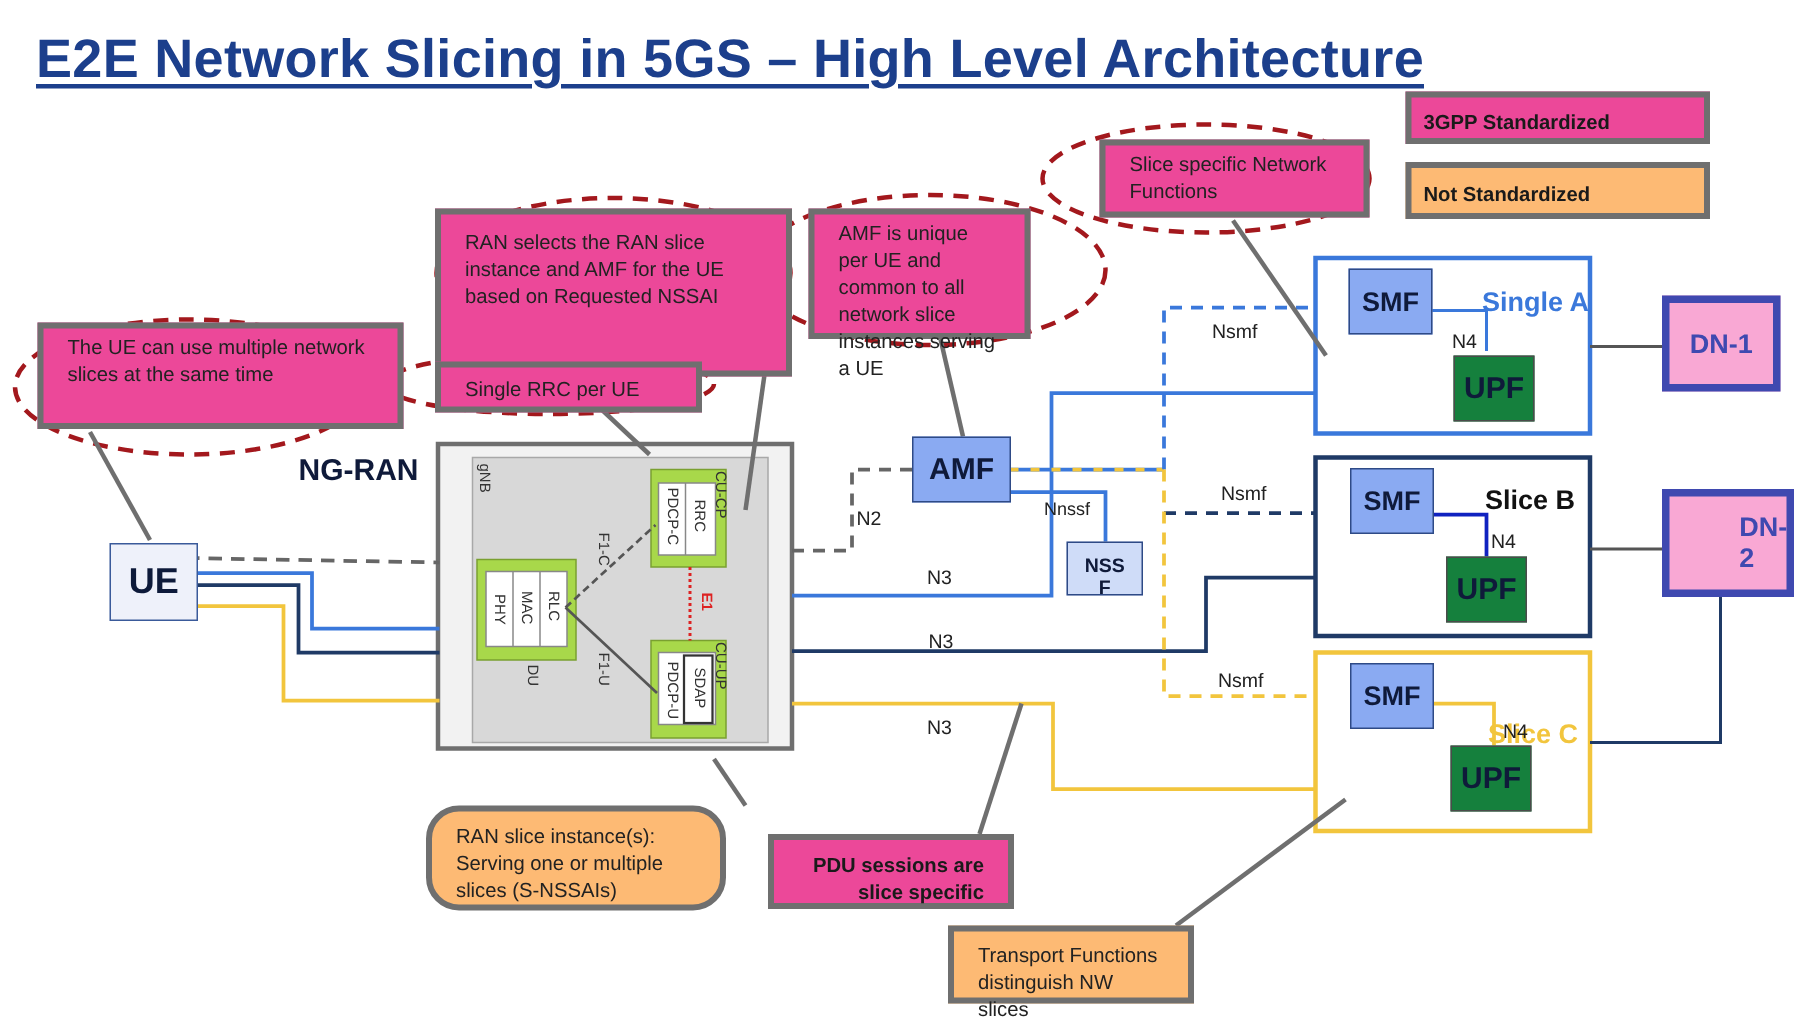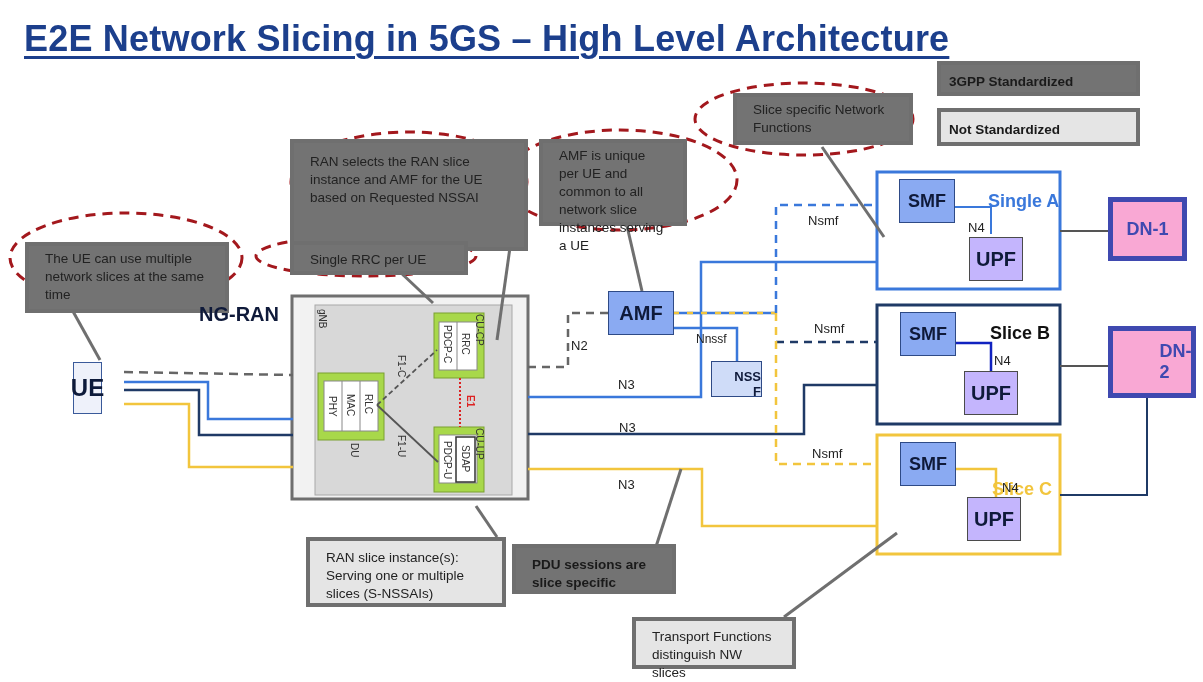"3GPP Standardized" .yellow { background: #737373 -> #ec4899 }
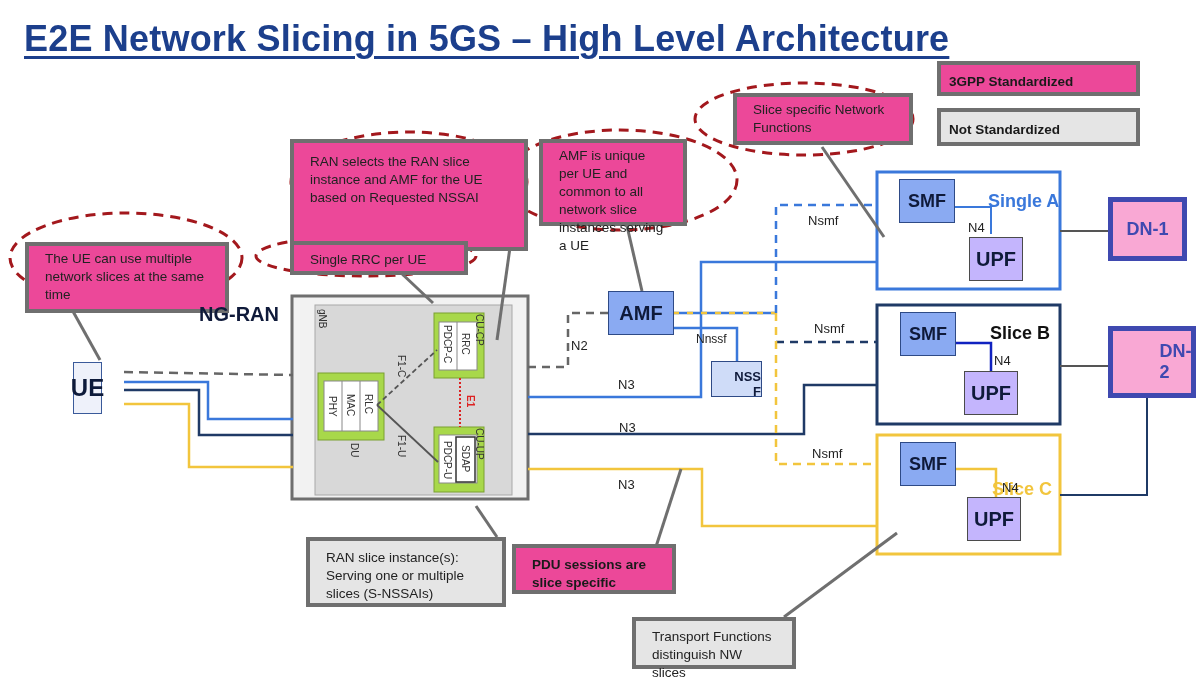"Not Standardized" .green { background: #e5e5e5 -> #fdba74 }
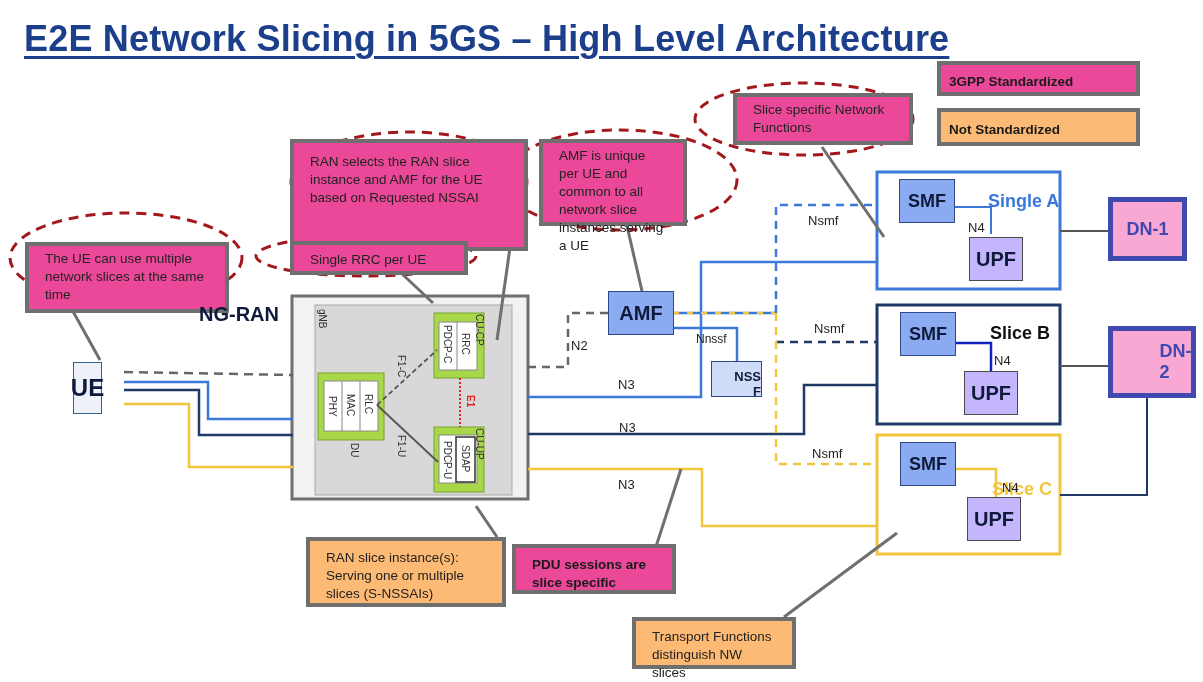"The UE can use multiple" div.note { margin-top: 27px -> none; width: 204px -> 244px }
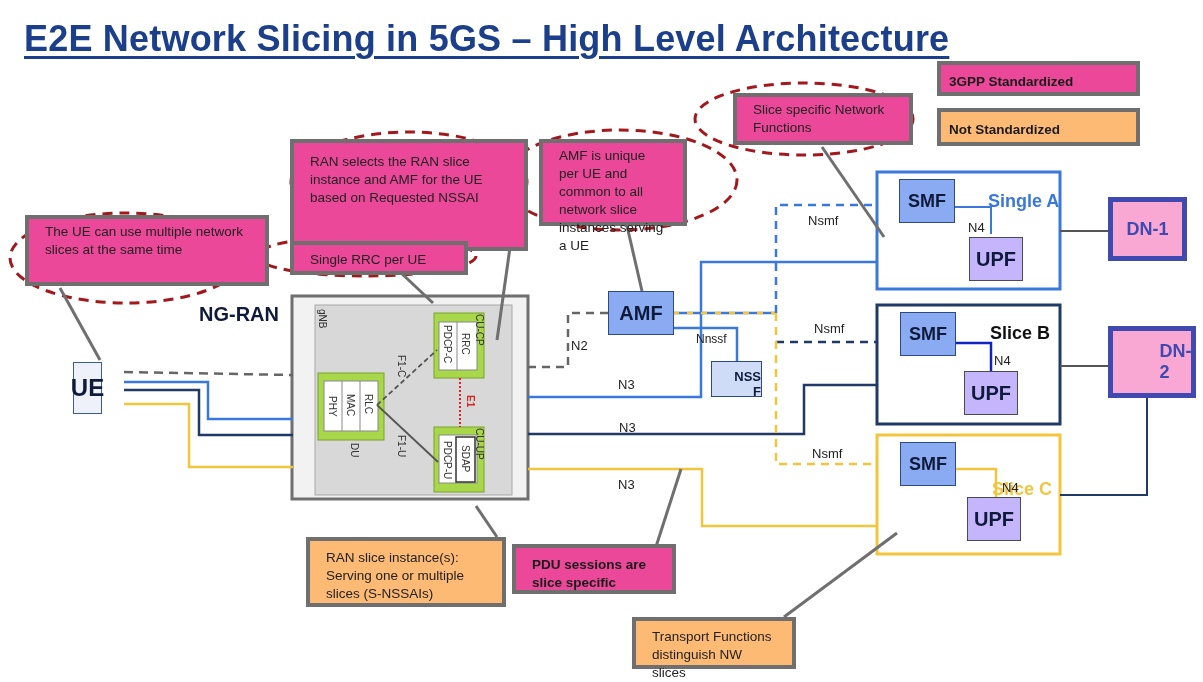"UPF" .upf { background: #c4b5fd -> #15803d }
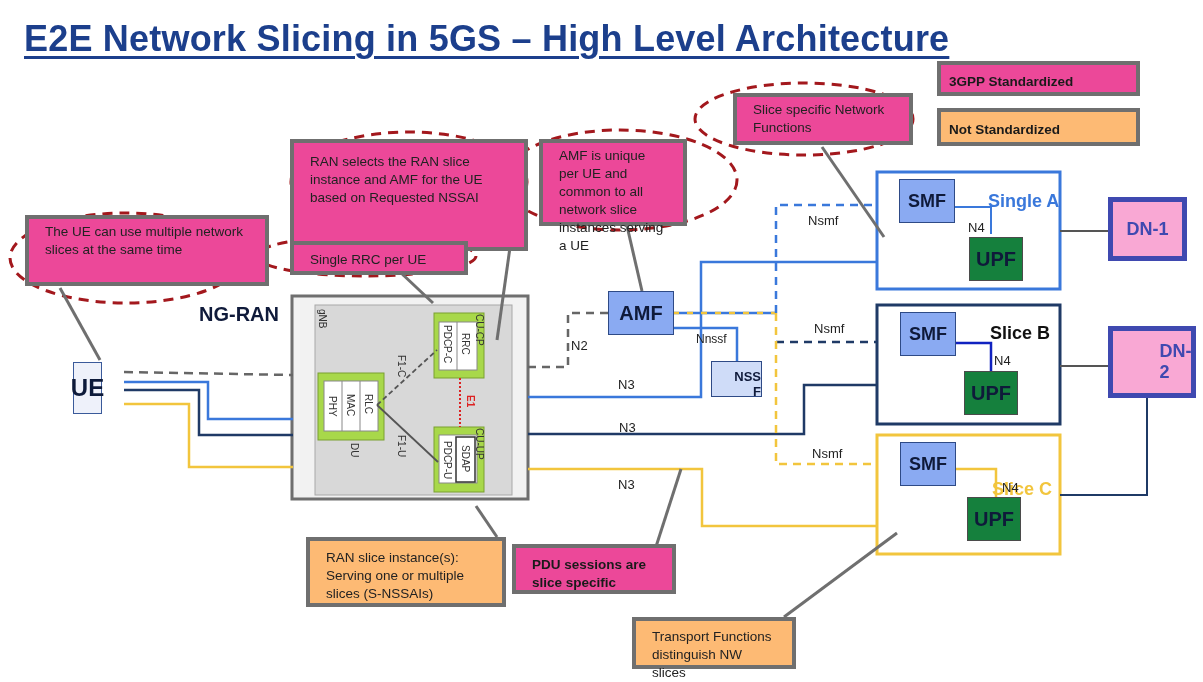"UE" div.nf { width: 29px -> 59px }
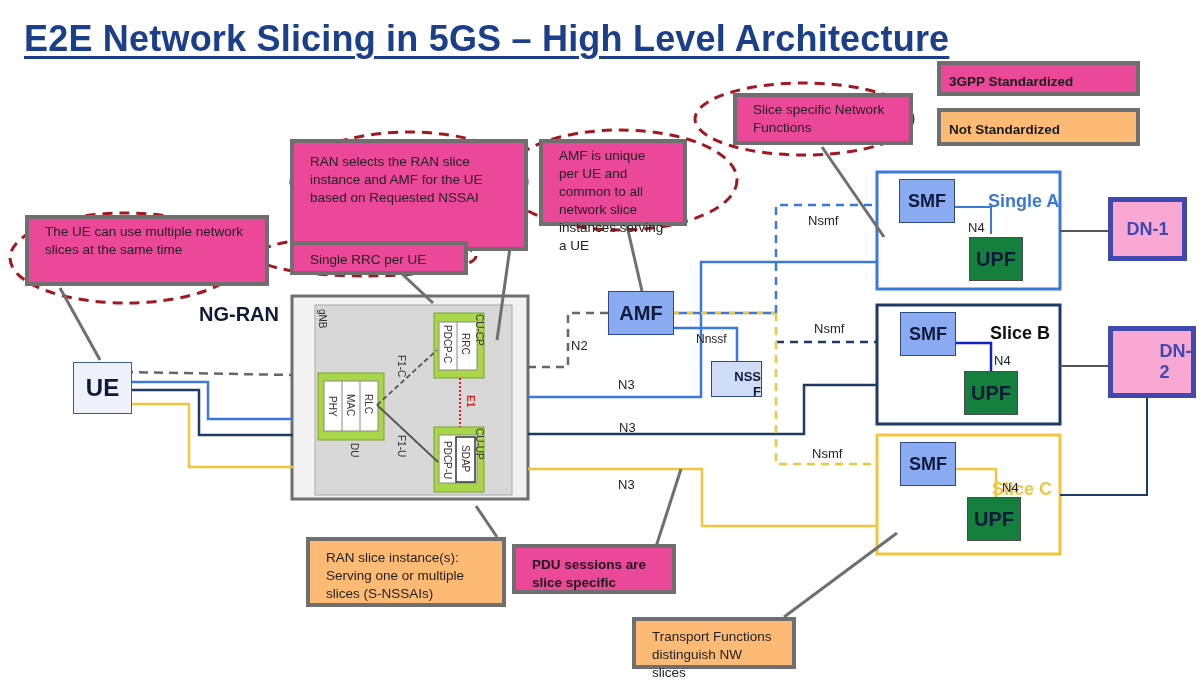"NSS F" div.nf { text-align: right -> center }
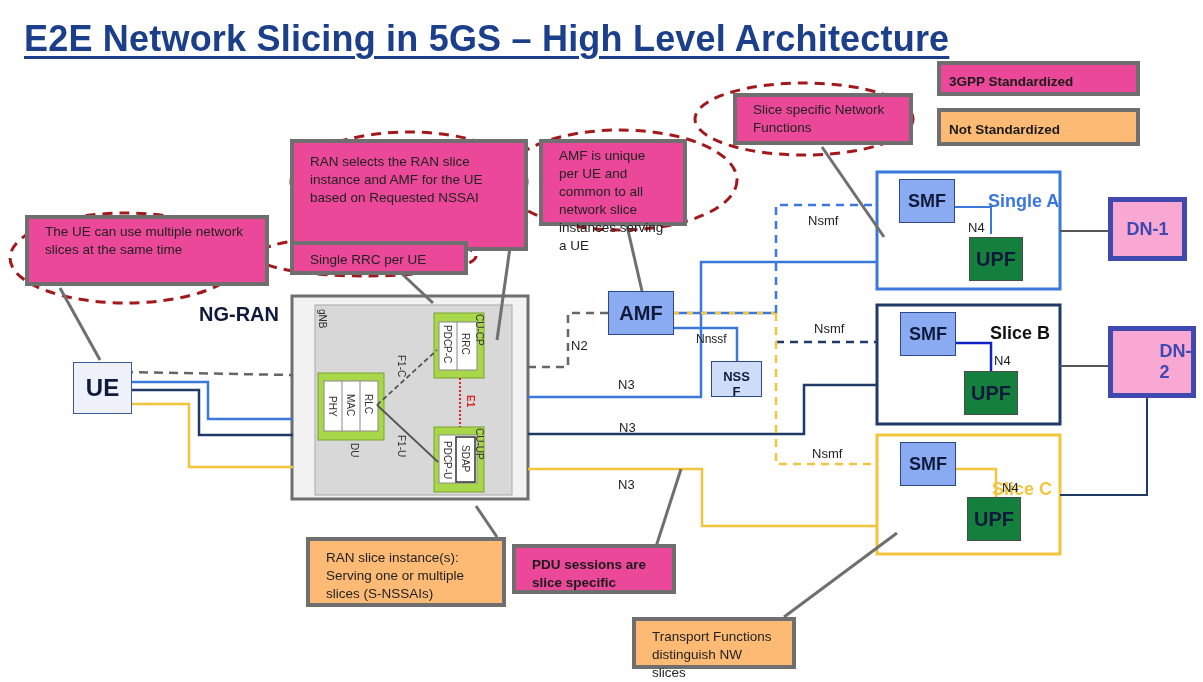"RAN slice instance(s): Serving one" div.note { border-radius: none -> 22px; left: 306px -> 284px }
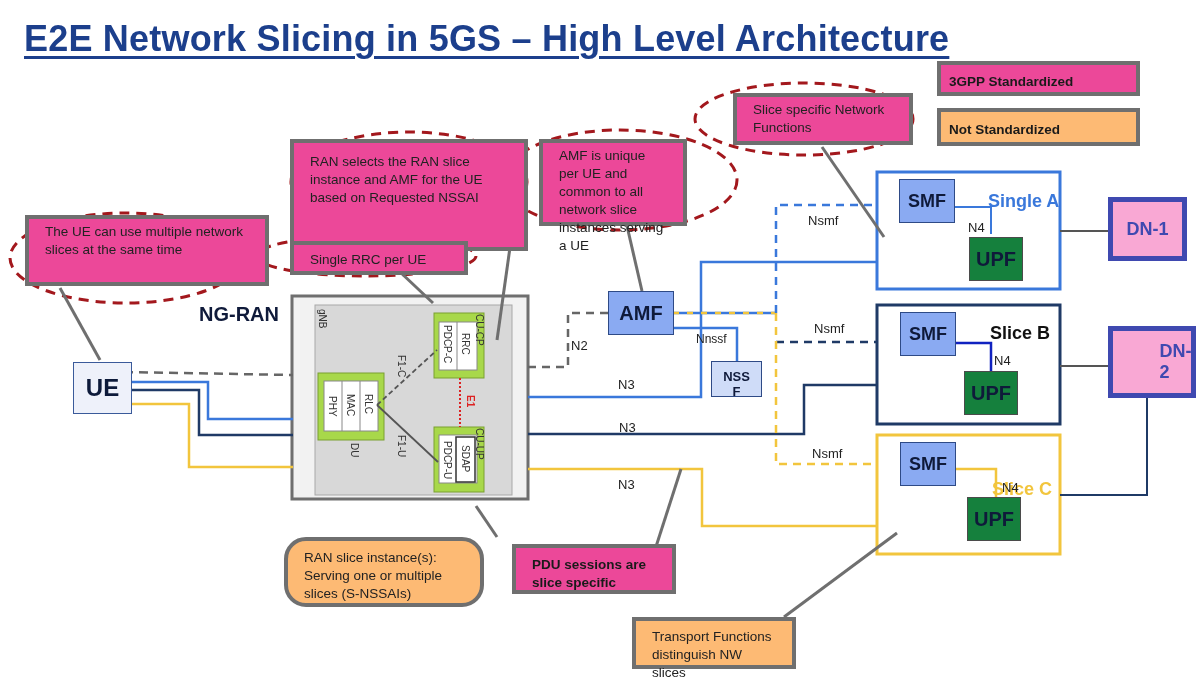"PDU sessions are slice specific" div.note { text-align: none -> right; top: 544px -> 556px }
